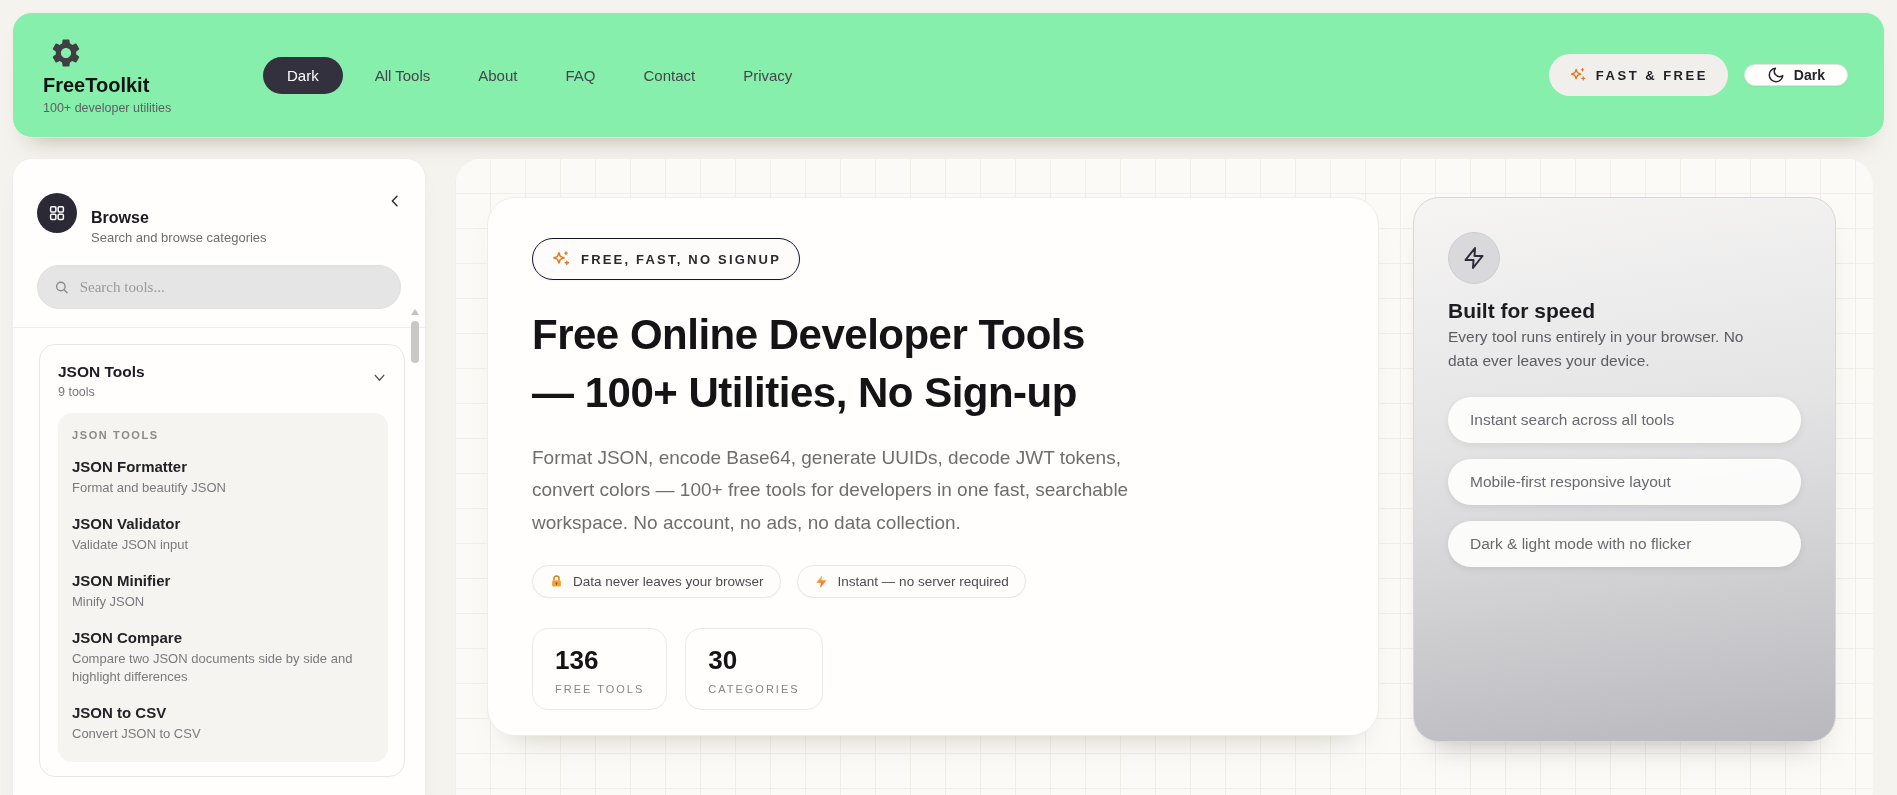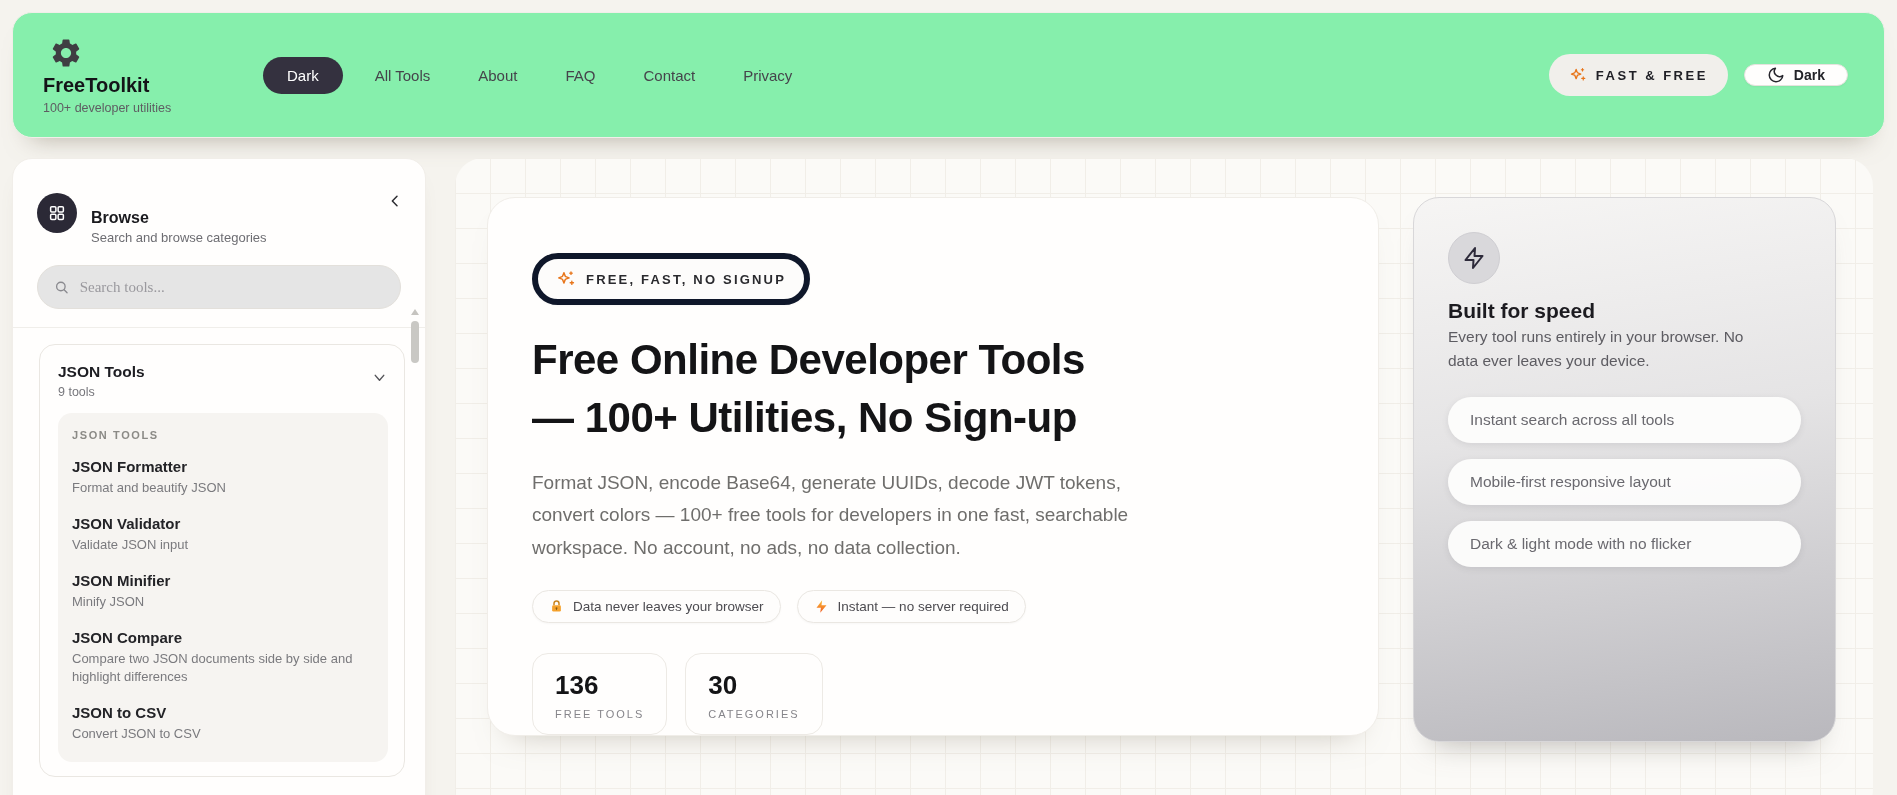"FREE, FAST, NO SIGNUP" .hero-badge { border: 6px solid #0f172a -> 1px solid #0f172a; margin-top: 15px -> none }
